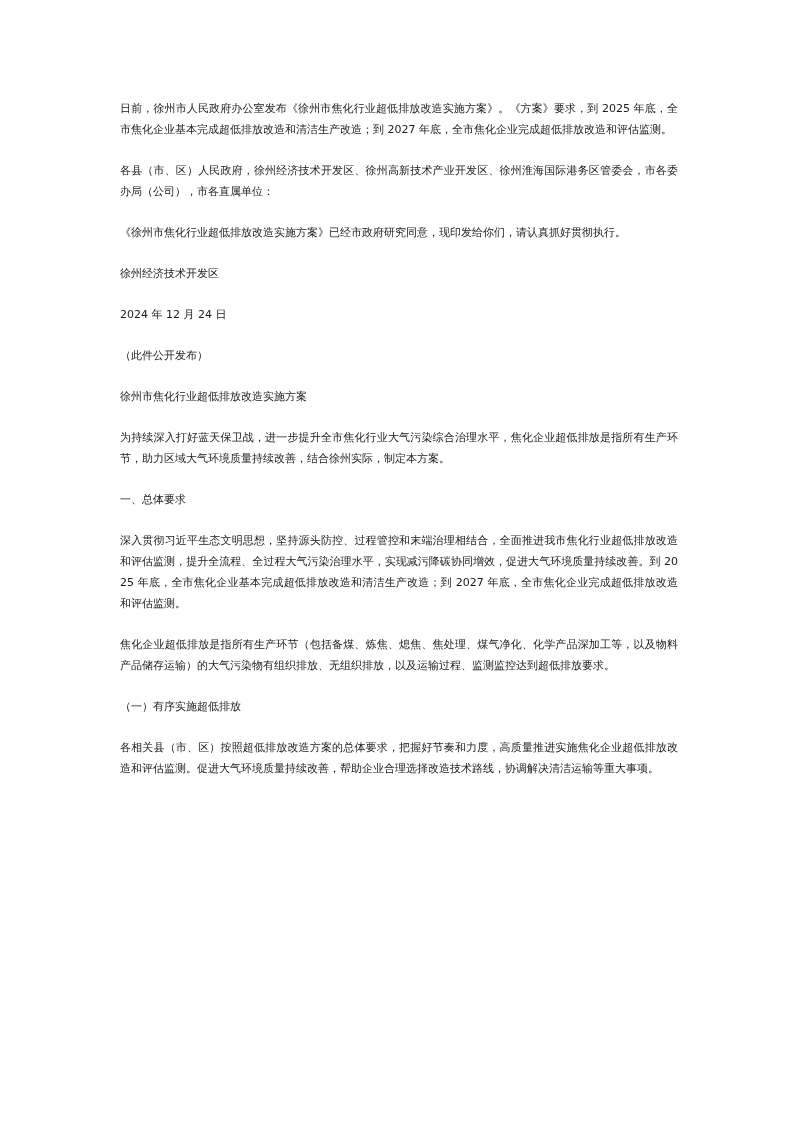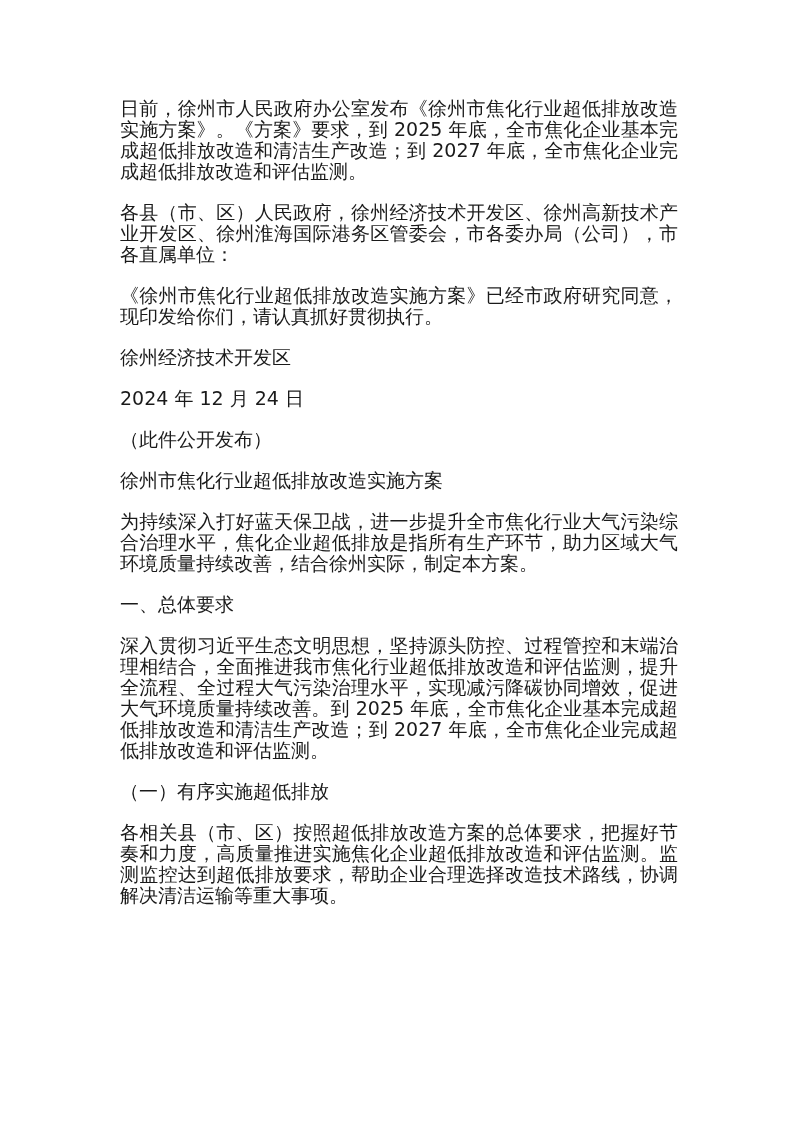"日前，徐州市人民政府办公室发布《徐州市焦化行业超低排放改造实施方案》。《方案》要" .page { font-size: 19px -> 11px }
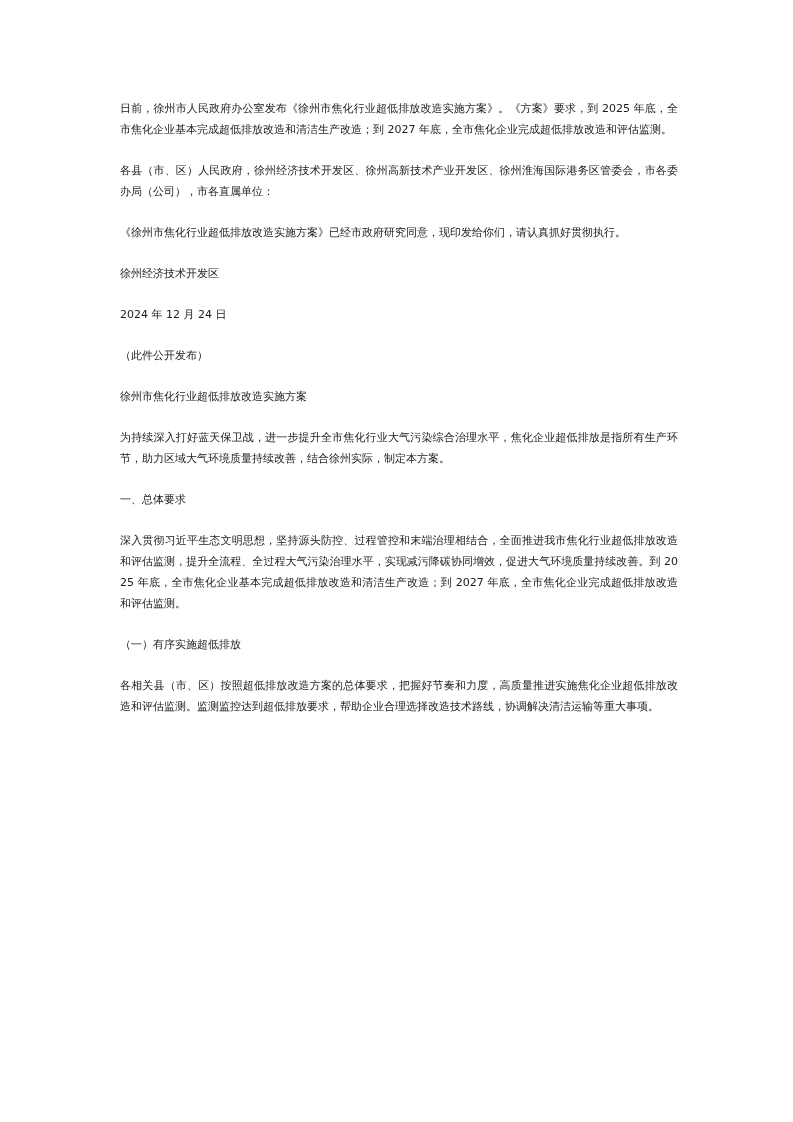"焦化企业超低排放是指所有生产环节（包括备煤、炼焦、熄焦、焦处理、煤气净化、化学产" p.para { html: none -> <p>焦化企业超低排放是指所有生产环节（包括备煤、炼焦、熄焦、焦处理、煤气净化、化学产品深加工等，以及物料产品储存运输）的大气污染物有组织排放、无组织排放，以及运输过程、监测监控达到超低排放要求。</p> }
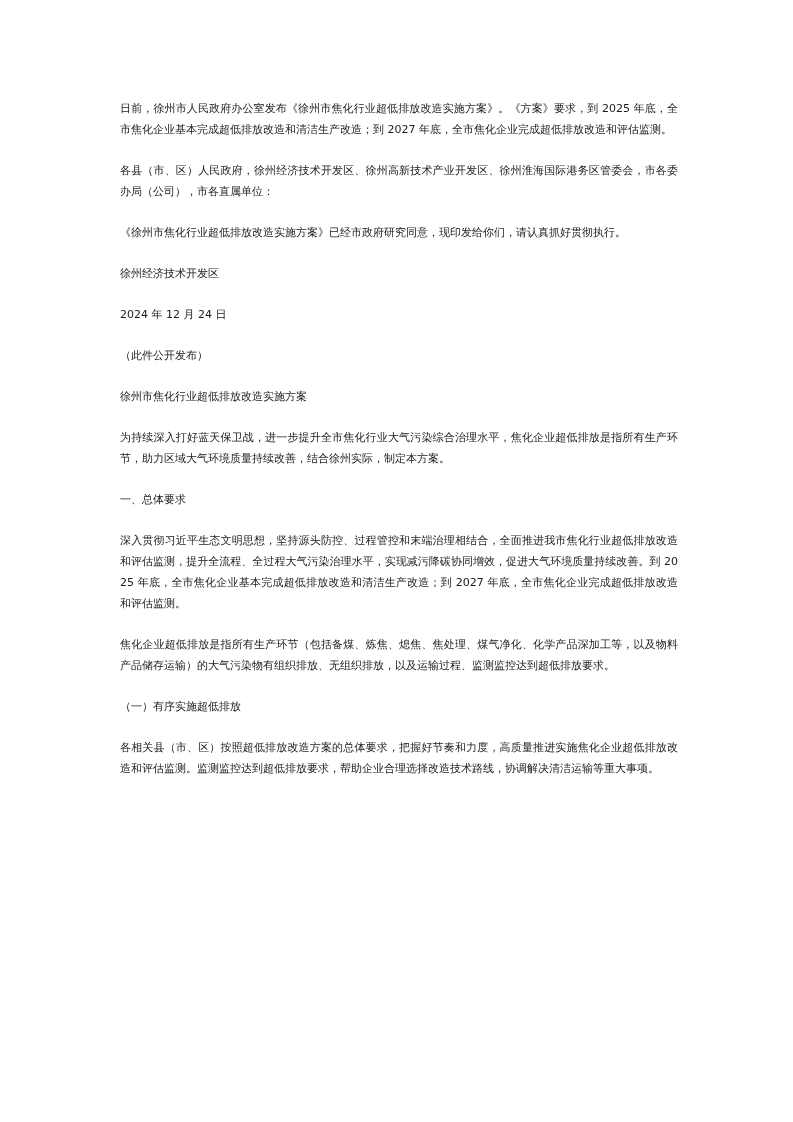"各相关县（市、区）按照超低排放改造方案的总体要求，把握好节奏和力度，高质量推进实" p.para { text: 监测监控达到超低排放要求 -> 促进大气环境质量持续改善 }
